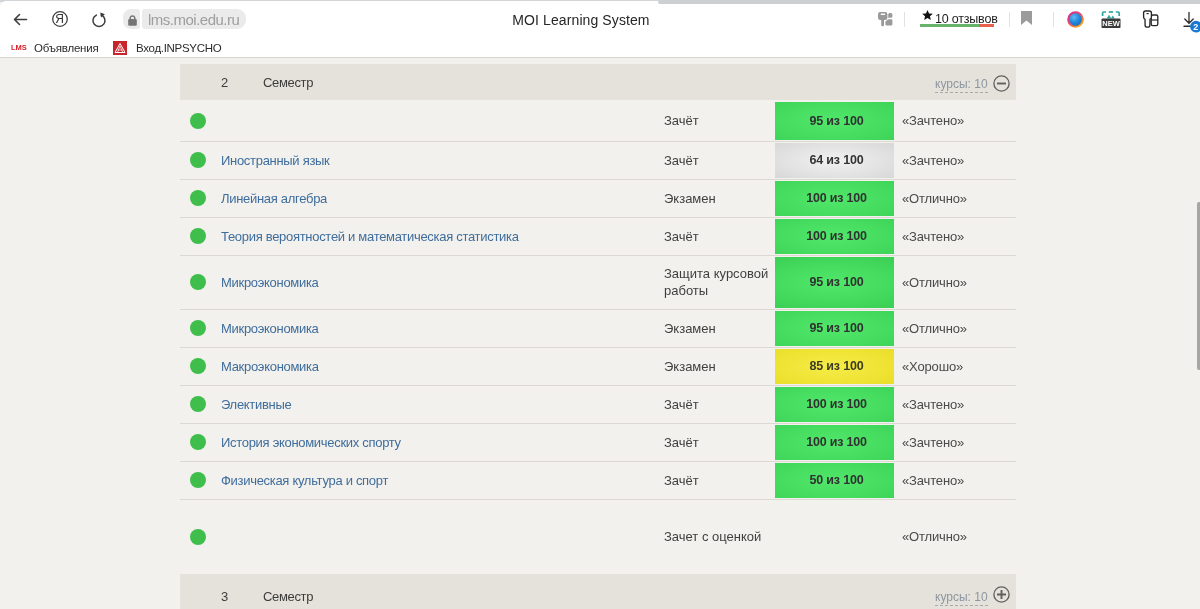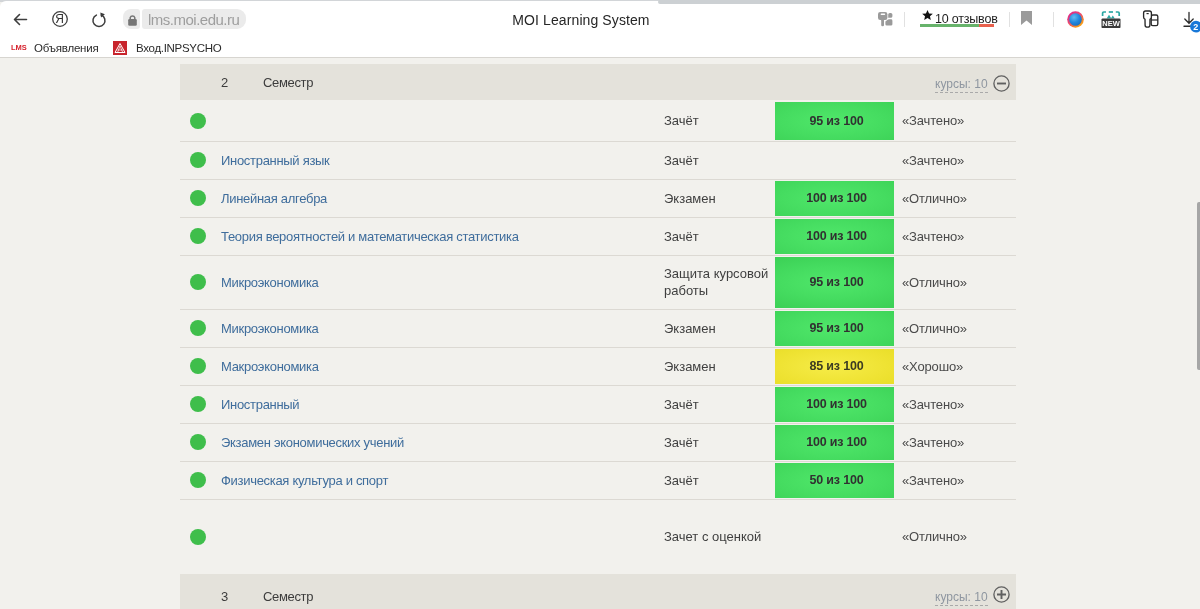"64 из 100" div.abs { html: none -> <div>64 из 100</div> }
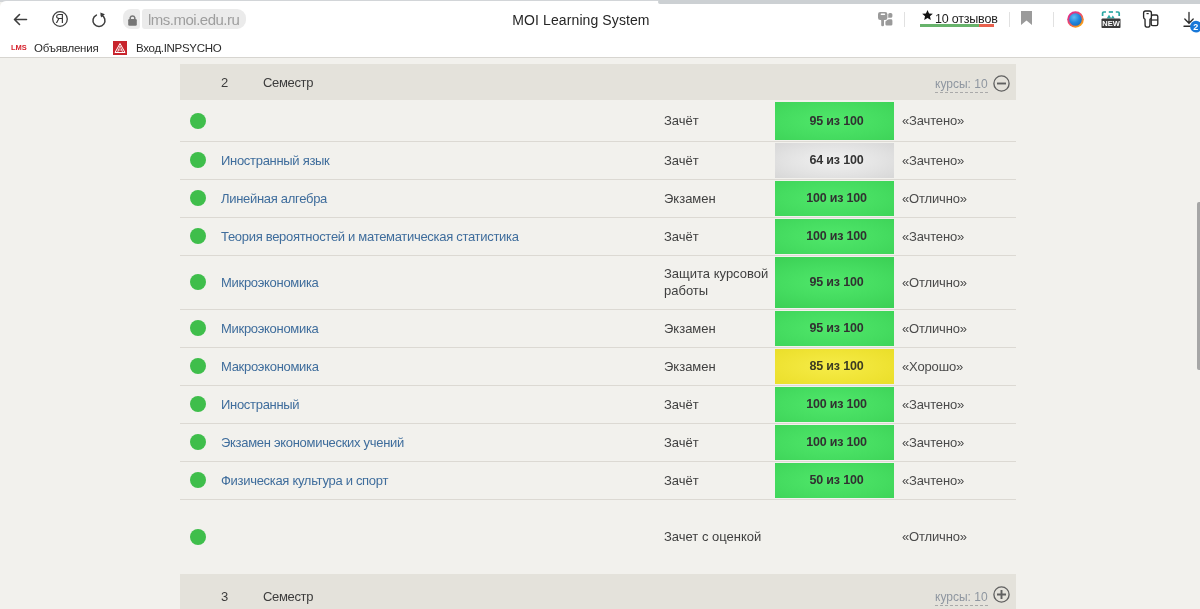"Иностранный" div.abs { text: Иностранный -> Элективные }
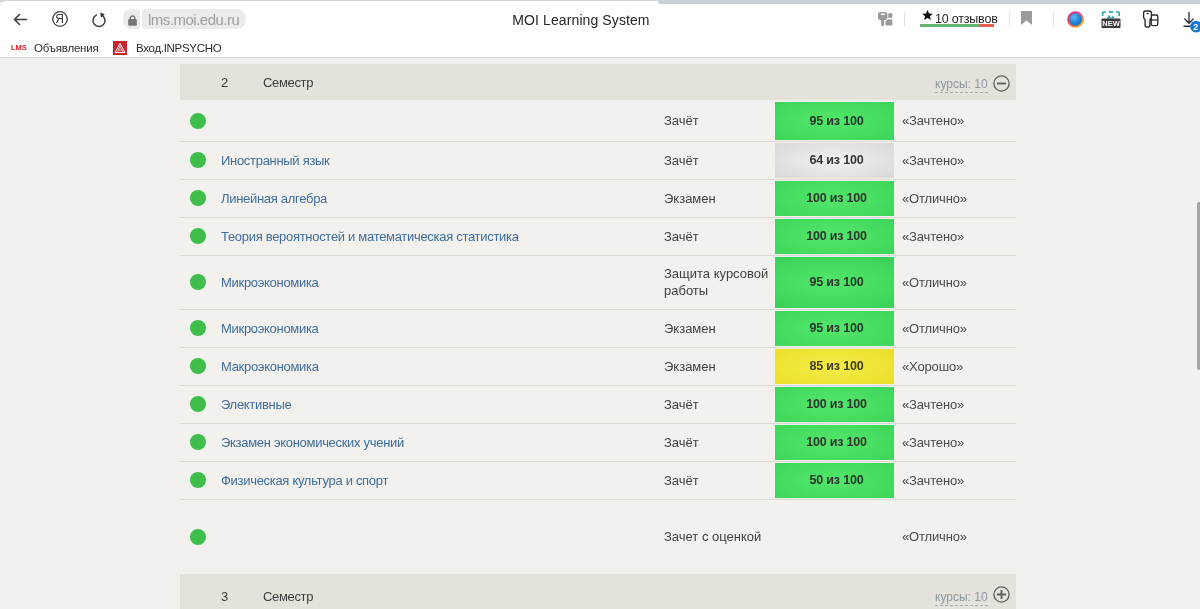"Экзамен экономических учений" div.abs { text: Экзамен экономических учений -> История экономических спорту }
